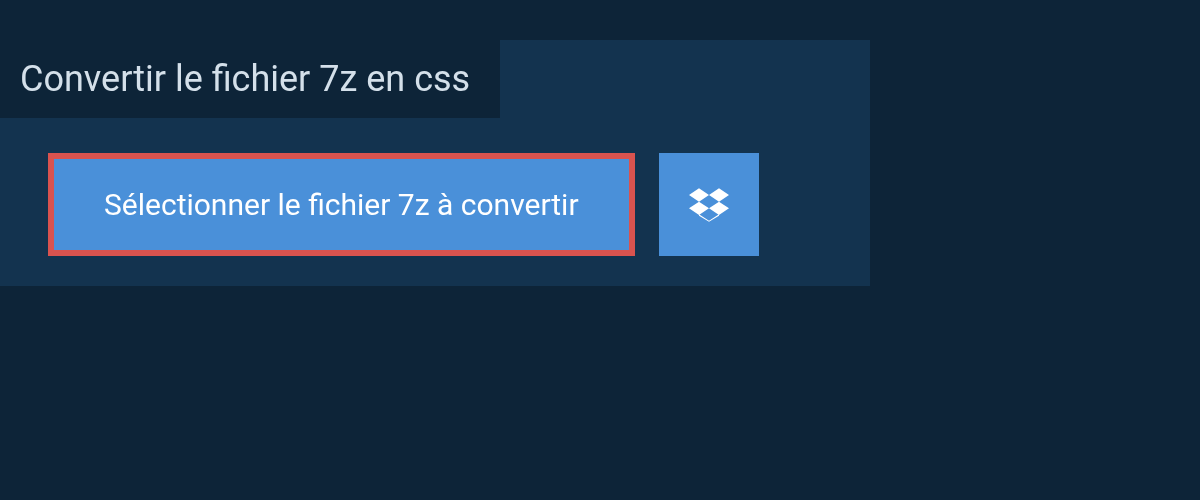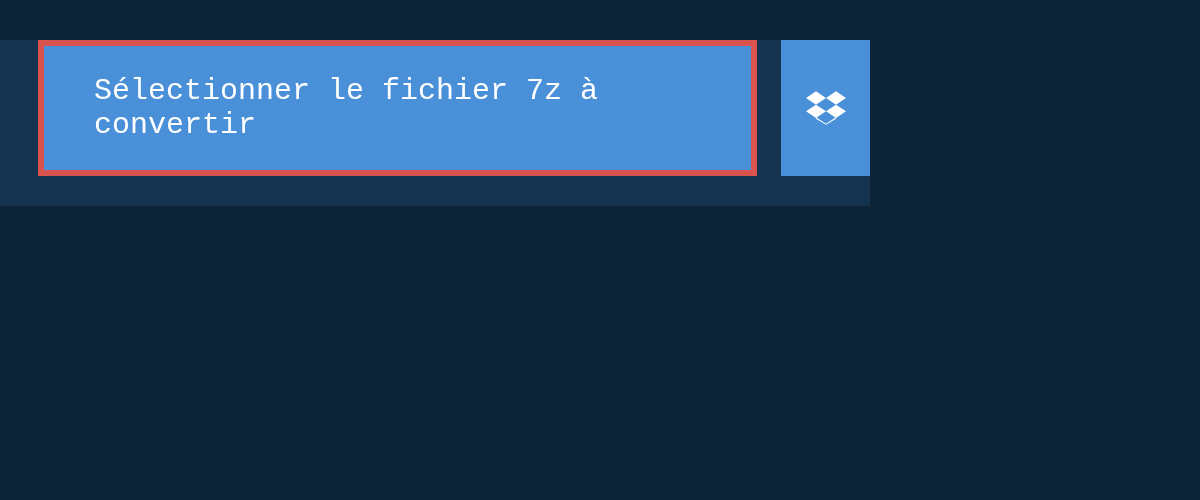"Convertir le fichier 7z en" div.title-tab { html: none -> <div> <h1>Convertir le fichier 7z en css</h1> </div> }
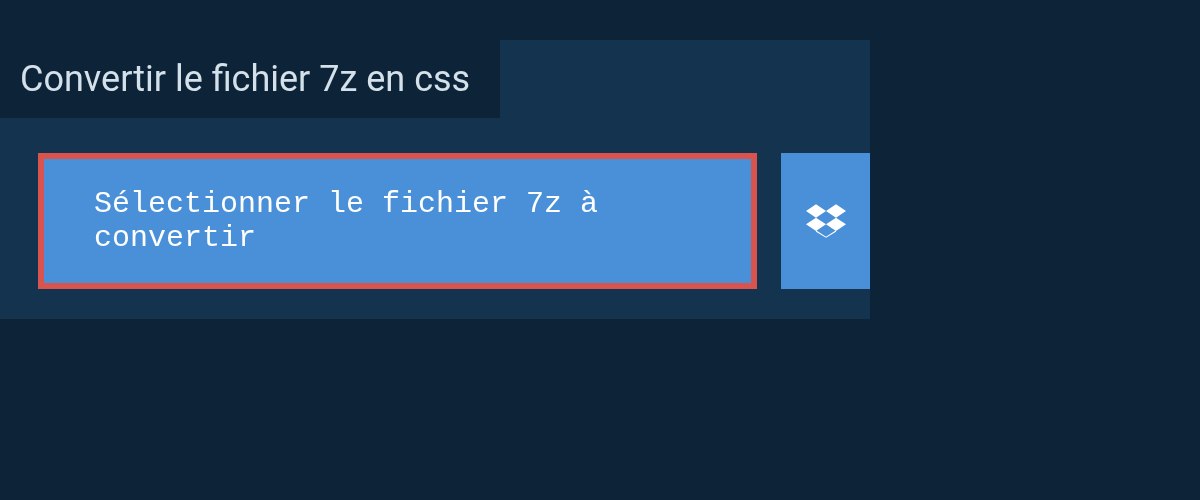"Sélectionner le fichier 7z à" .button-row { font-family: Liberation Mono, monospace -> none; margin-left: 38px -> 48px }
